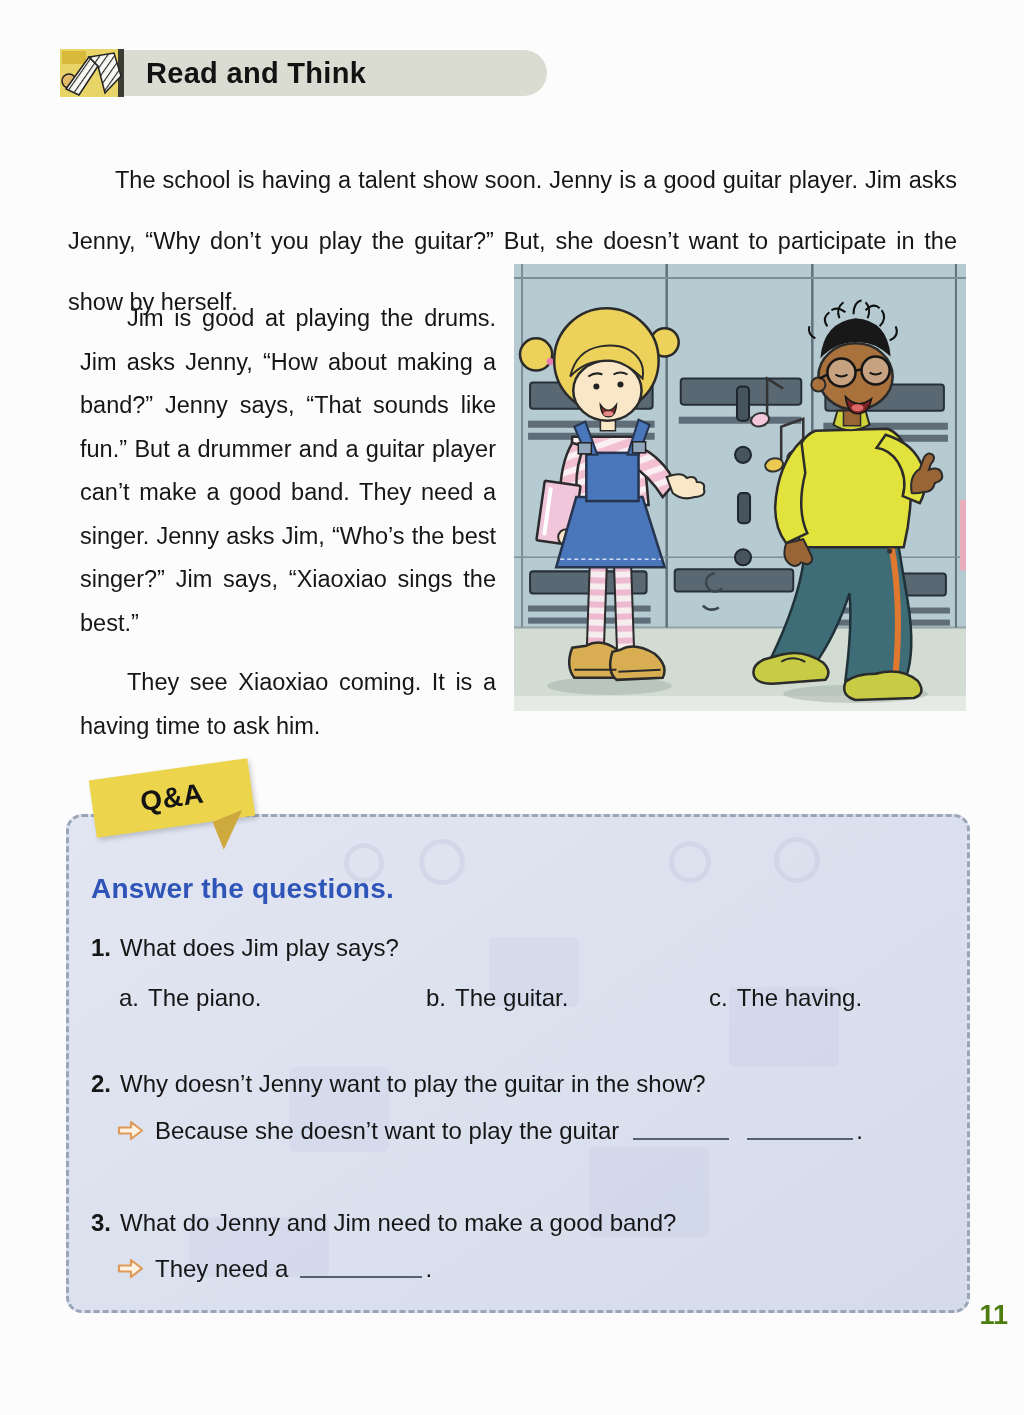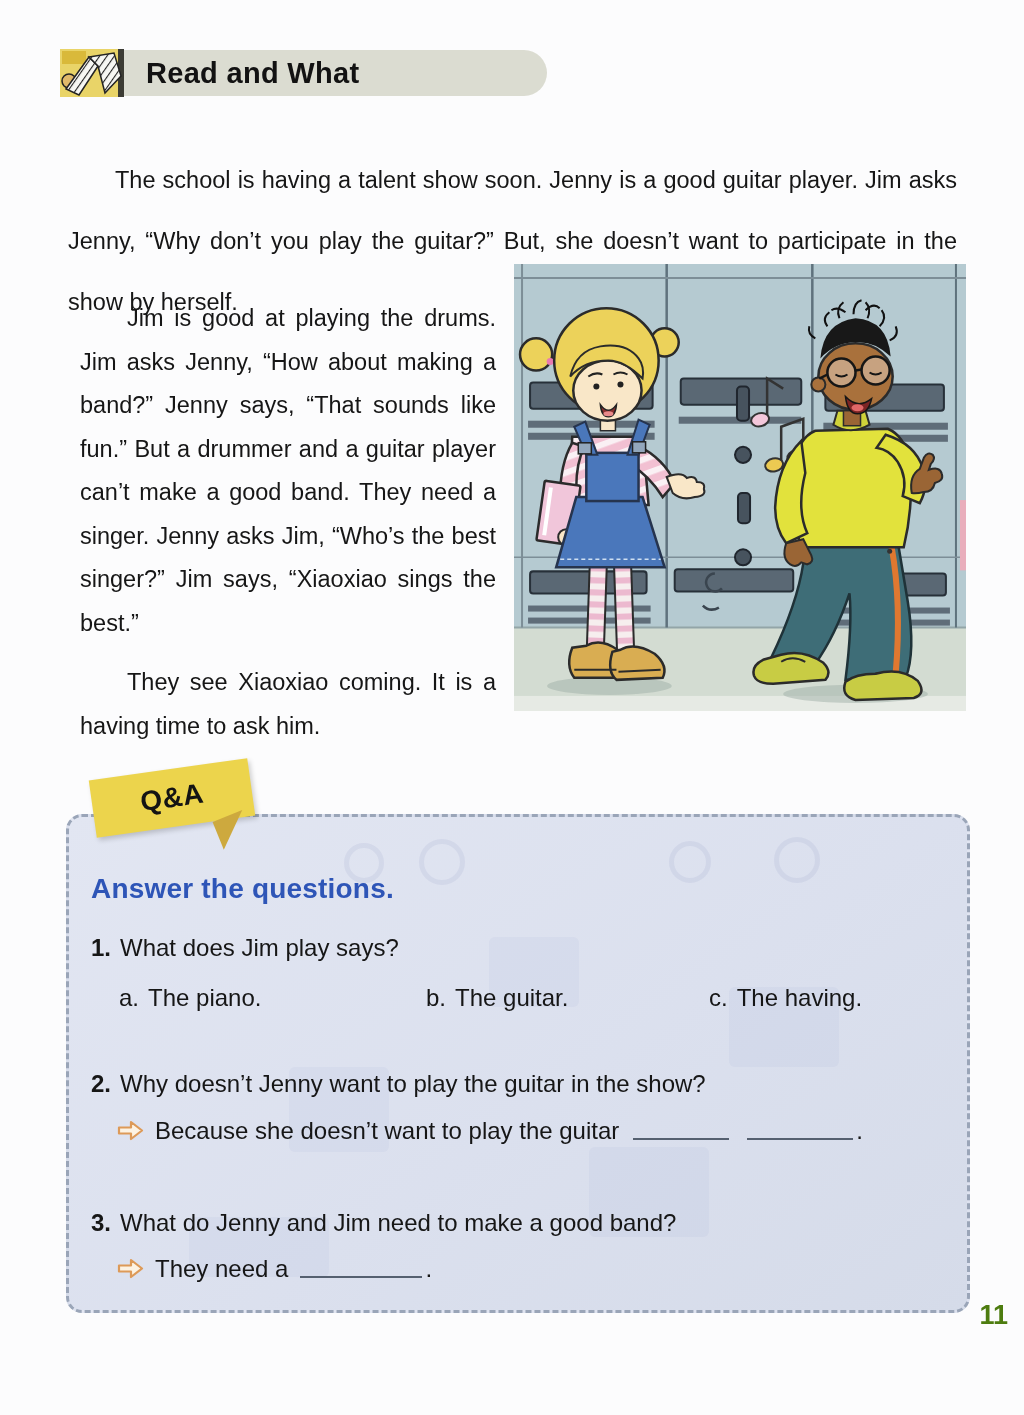"Read and What" h1.rt-title { text: What -> Think }
